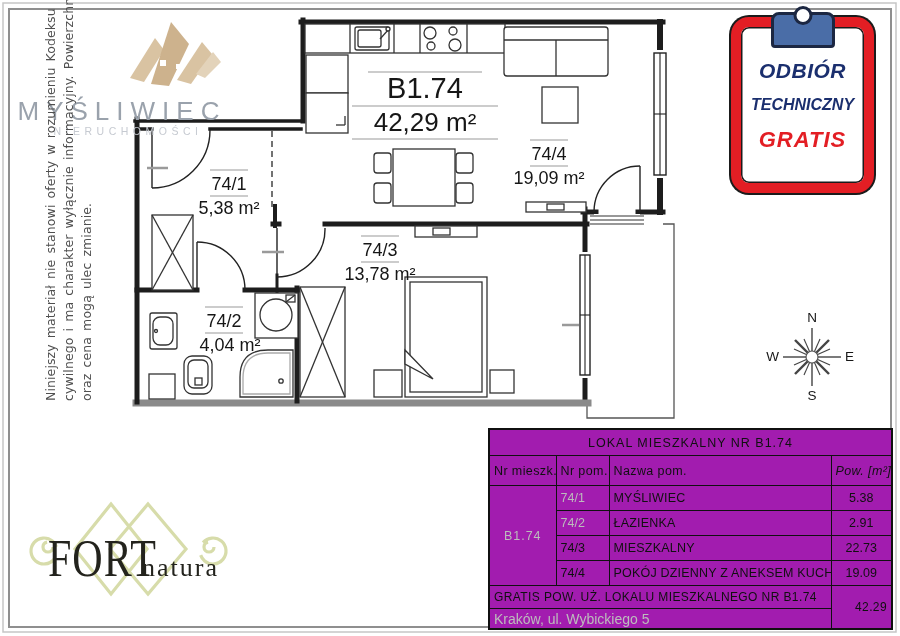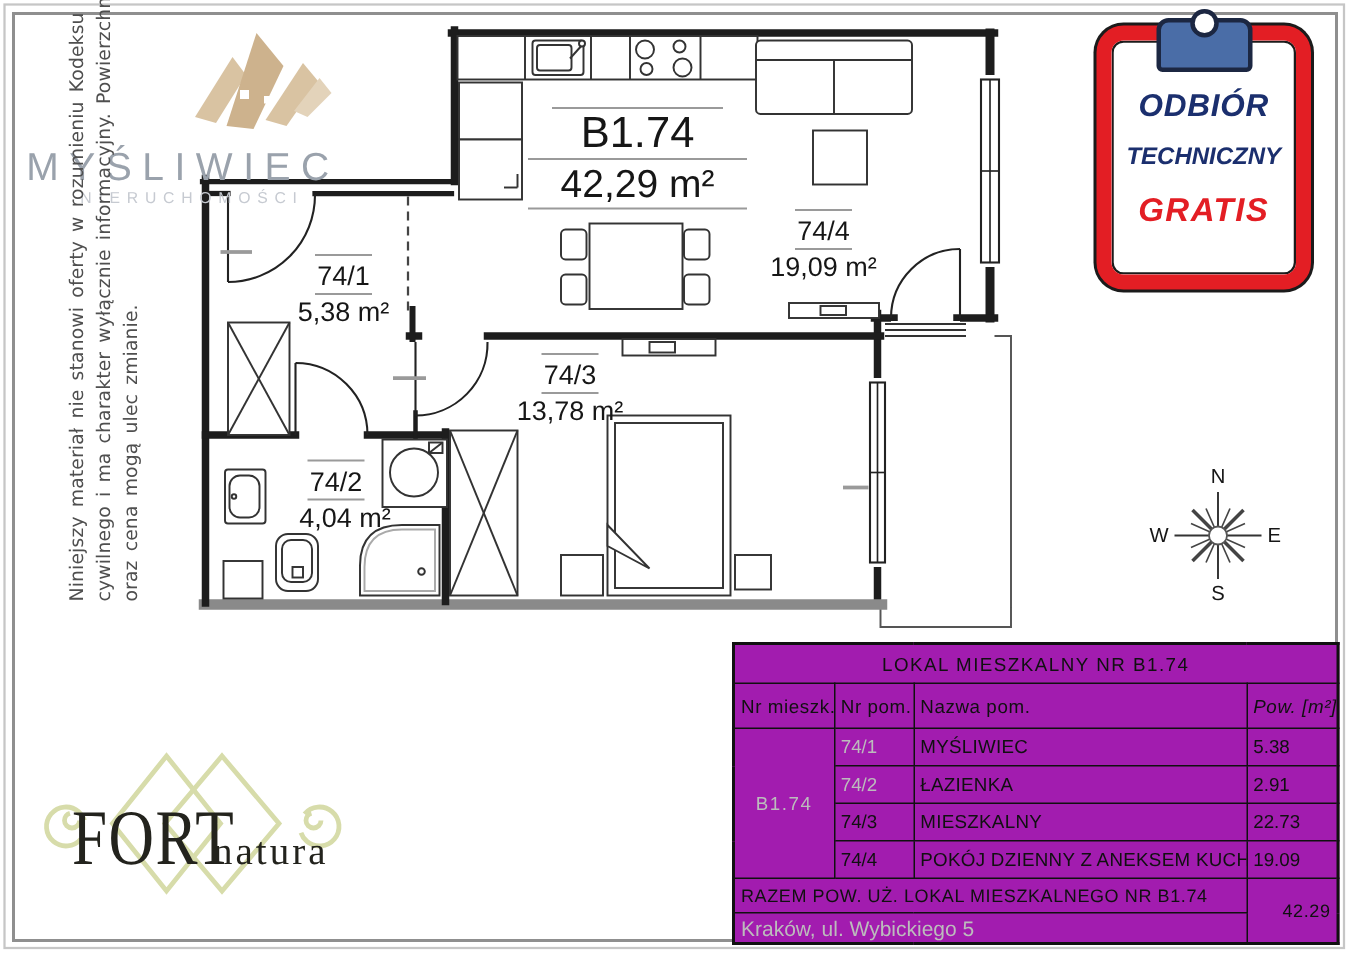"5.38" .t-num { text-align: left -> center }
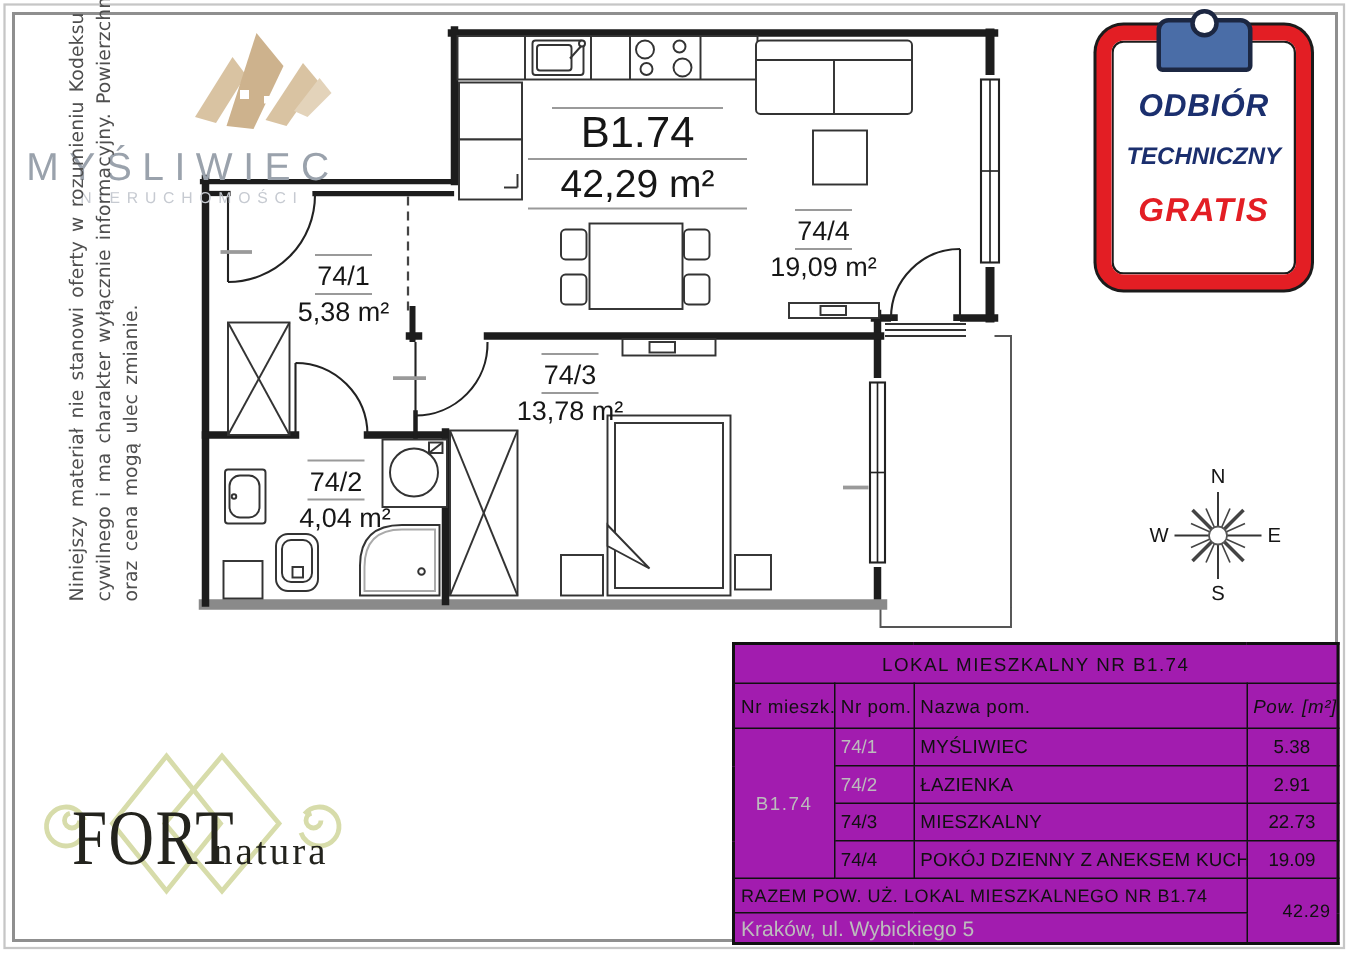"RAZEM POW. UŻ. LOKAL MIESZKALNEGO" td { text: RAZEM POW. UŻ. LOKAL -> GRATIS POW. UŻ. LOKALU }
